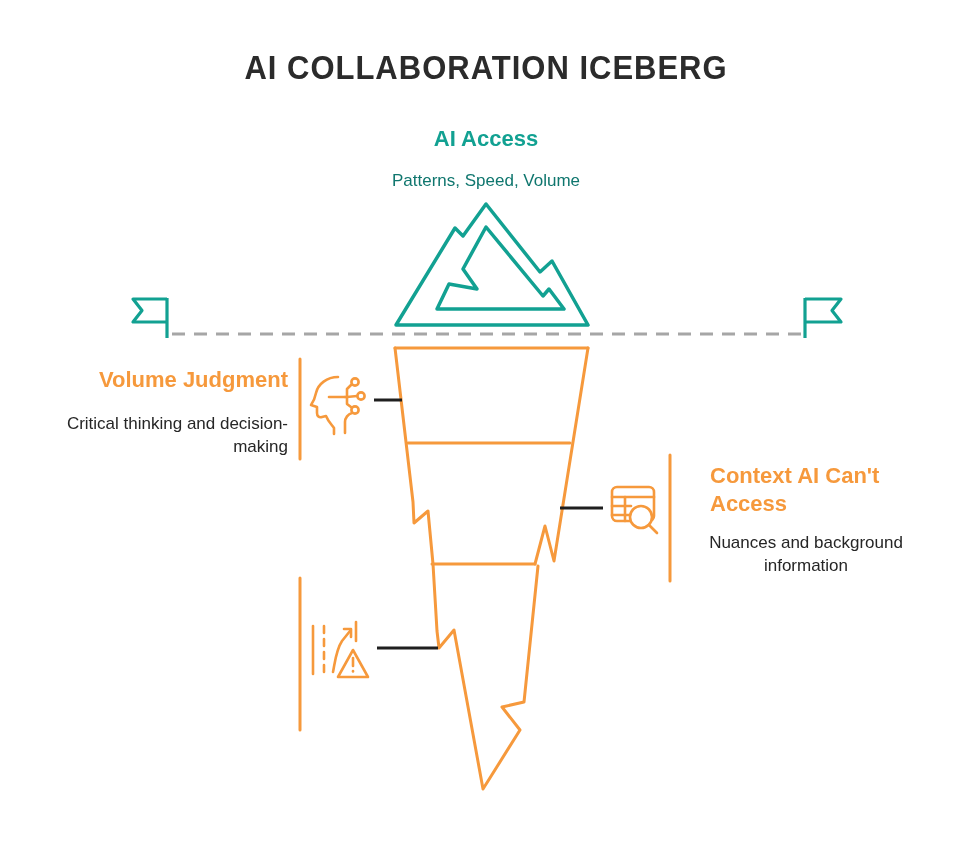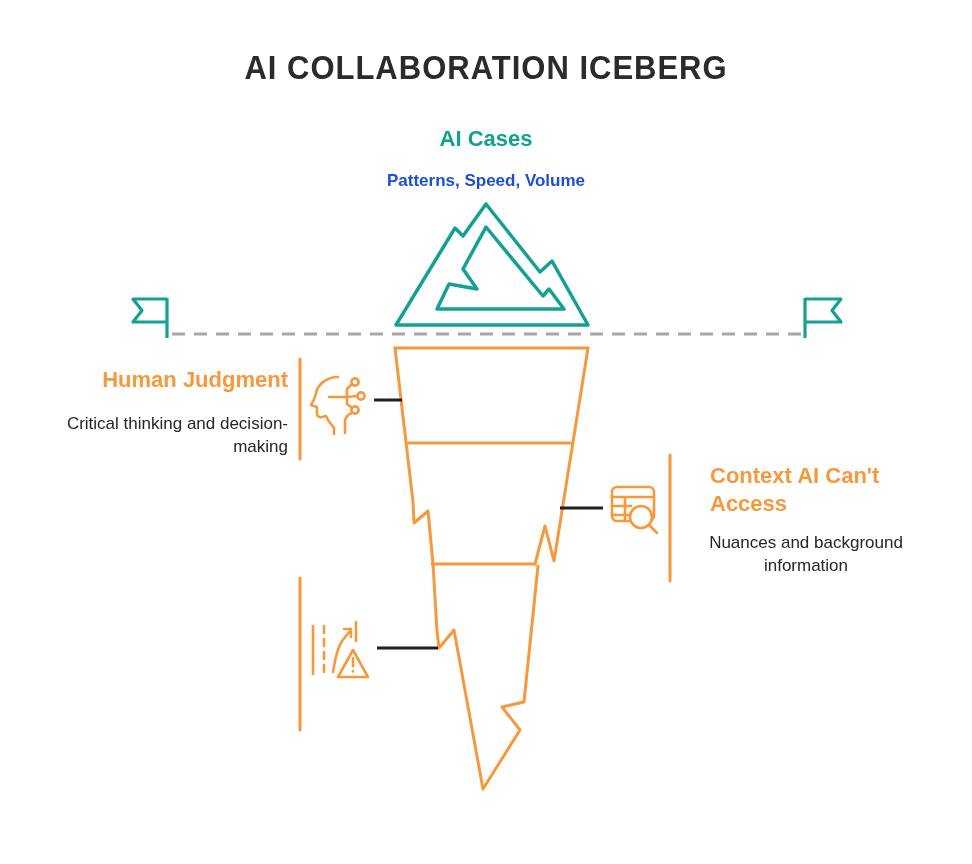"AI Cases" div.abs { text: Cases -> Access }
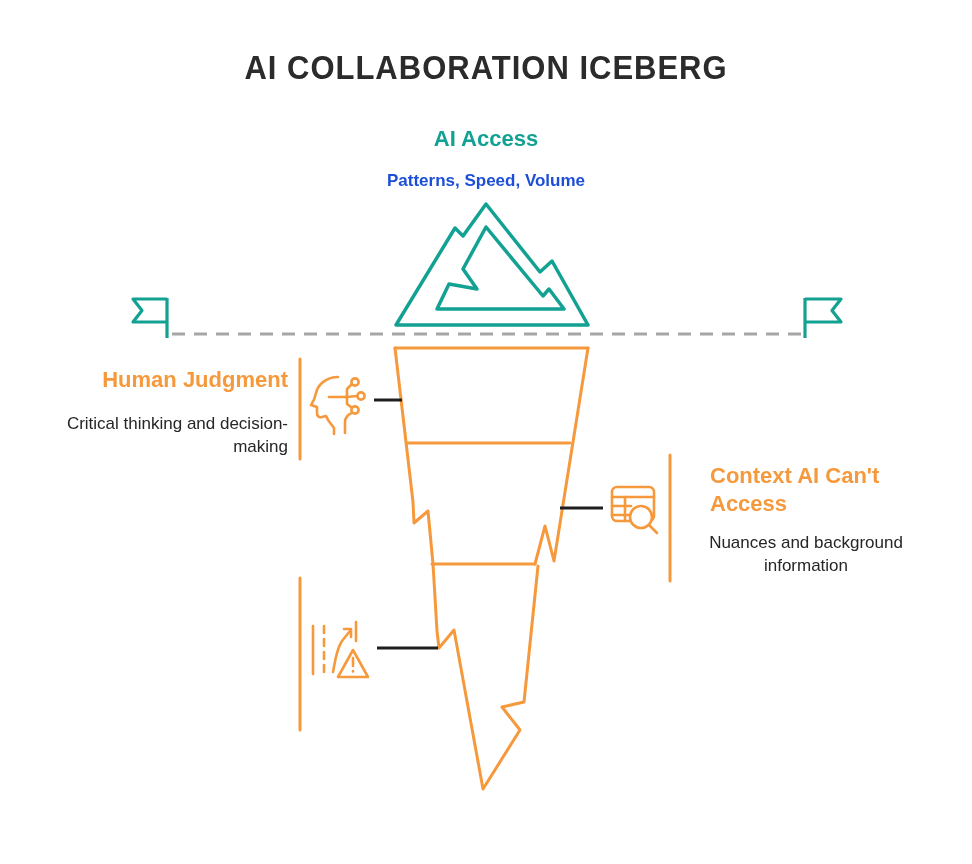"Patterns, Speed, Volume" .ai-output-sub { color: #1d4ed8 -> #0f766e; font-weight: 700 -> 400 }
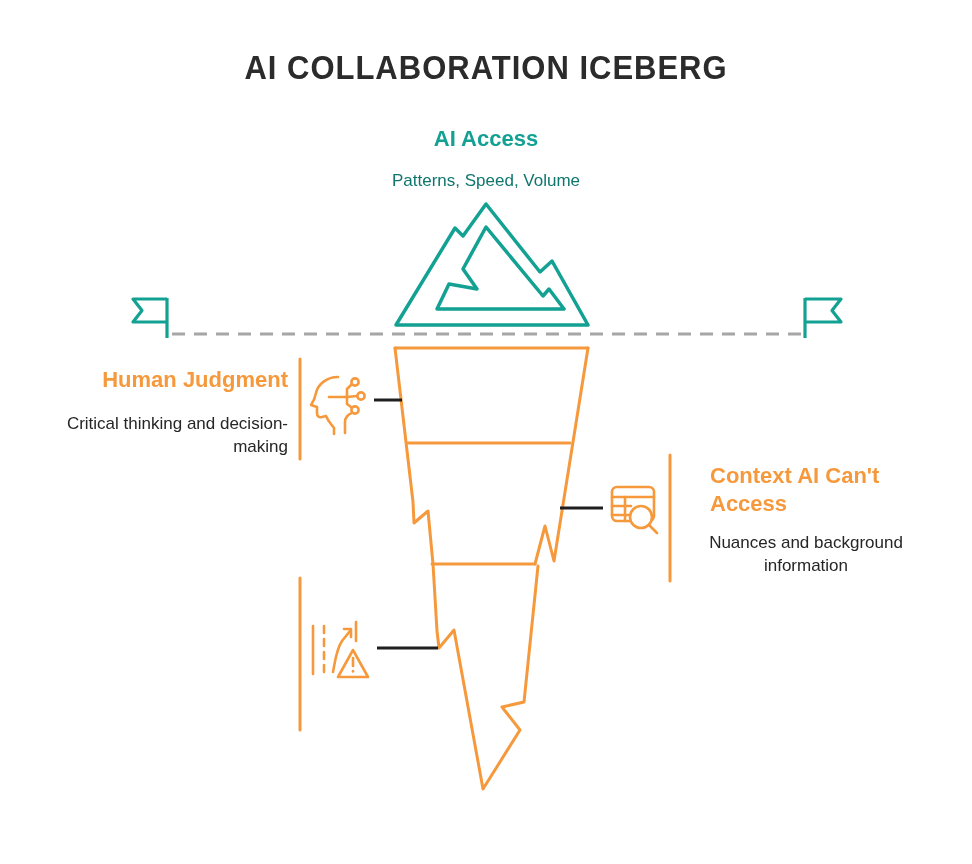"Human Judgment" div.abs { text: Human -> Volume }
